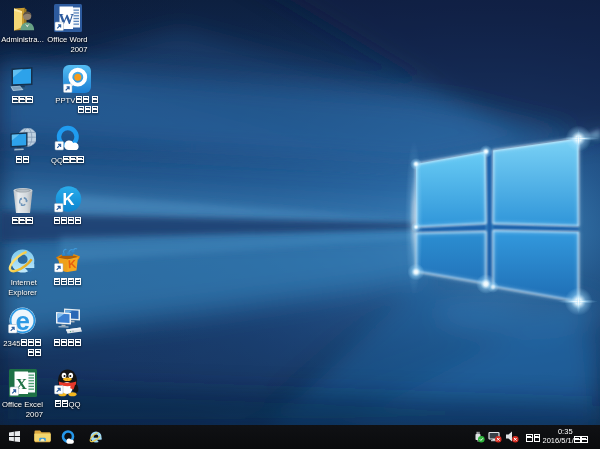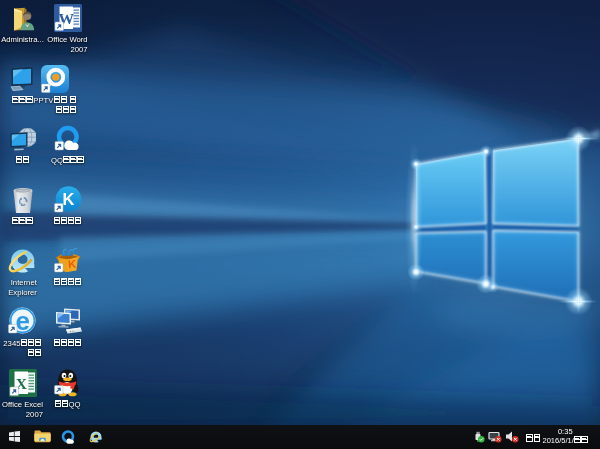"PPTV" div.cell { left: 10px -> 32px }
